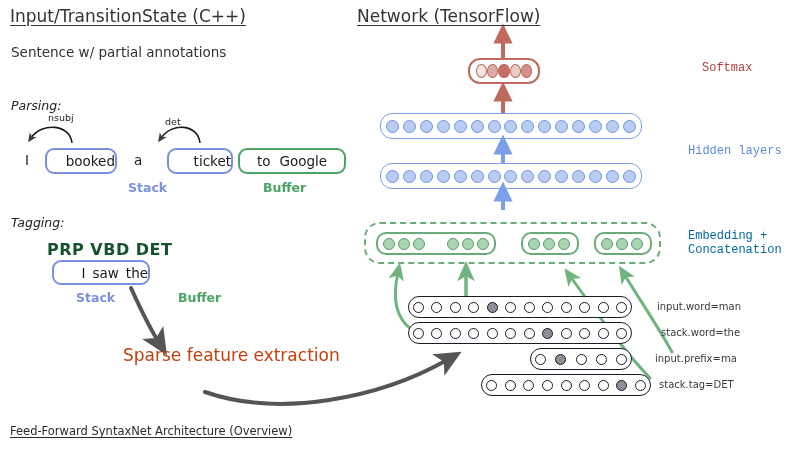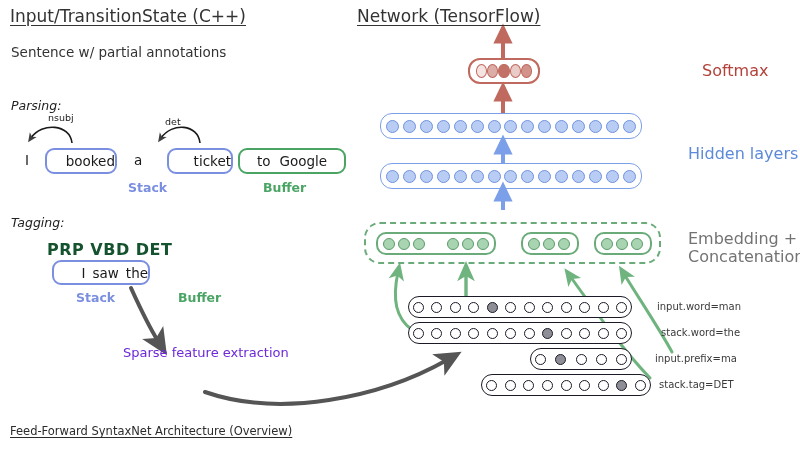"Softmax" .right-label { font-family: none -> Liberation Mono, monospace; font-size: 16px -> 12px }
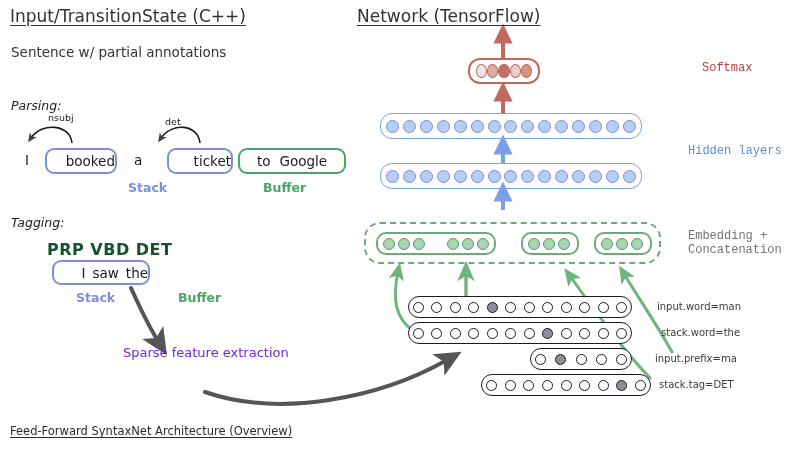"Embedding +" .right-label.embed { color: #737373 -> #0369a1 }
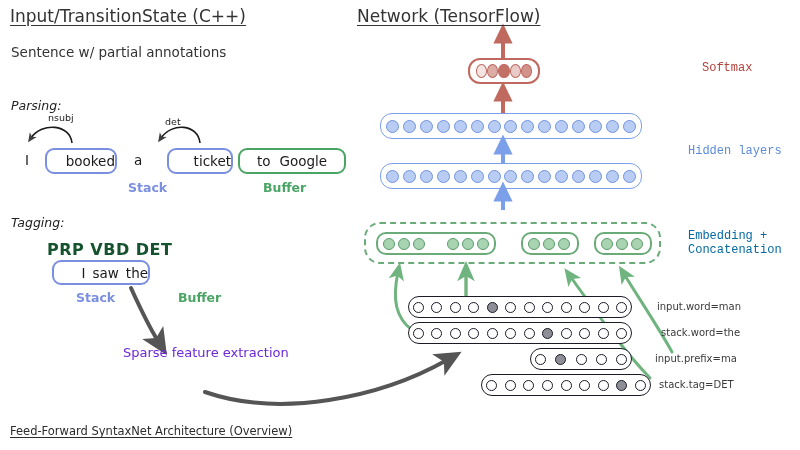"Sparse feature extraction" .plain-text { color: #6d28d9 -> #c2410c; font-size: 13px -> 17px }
